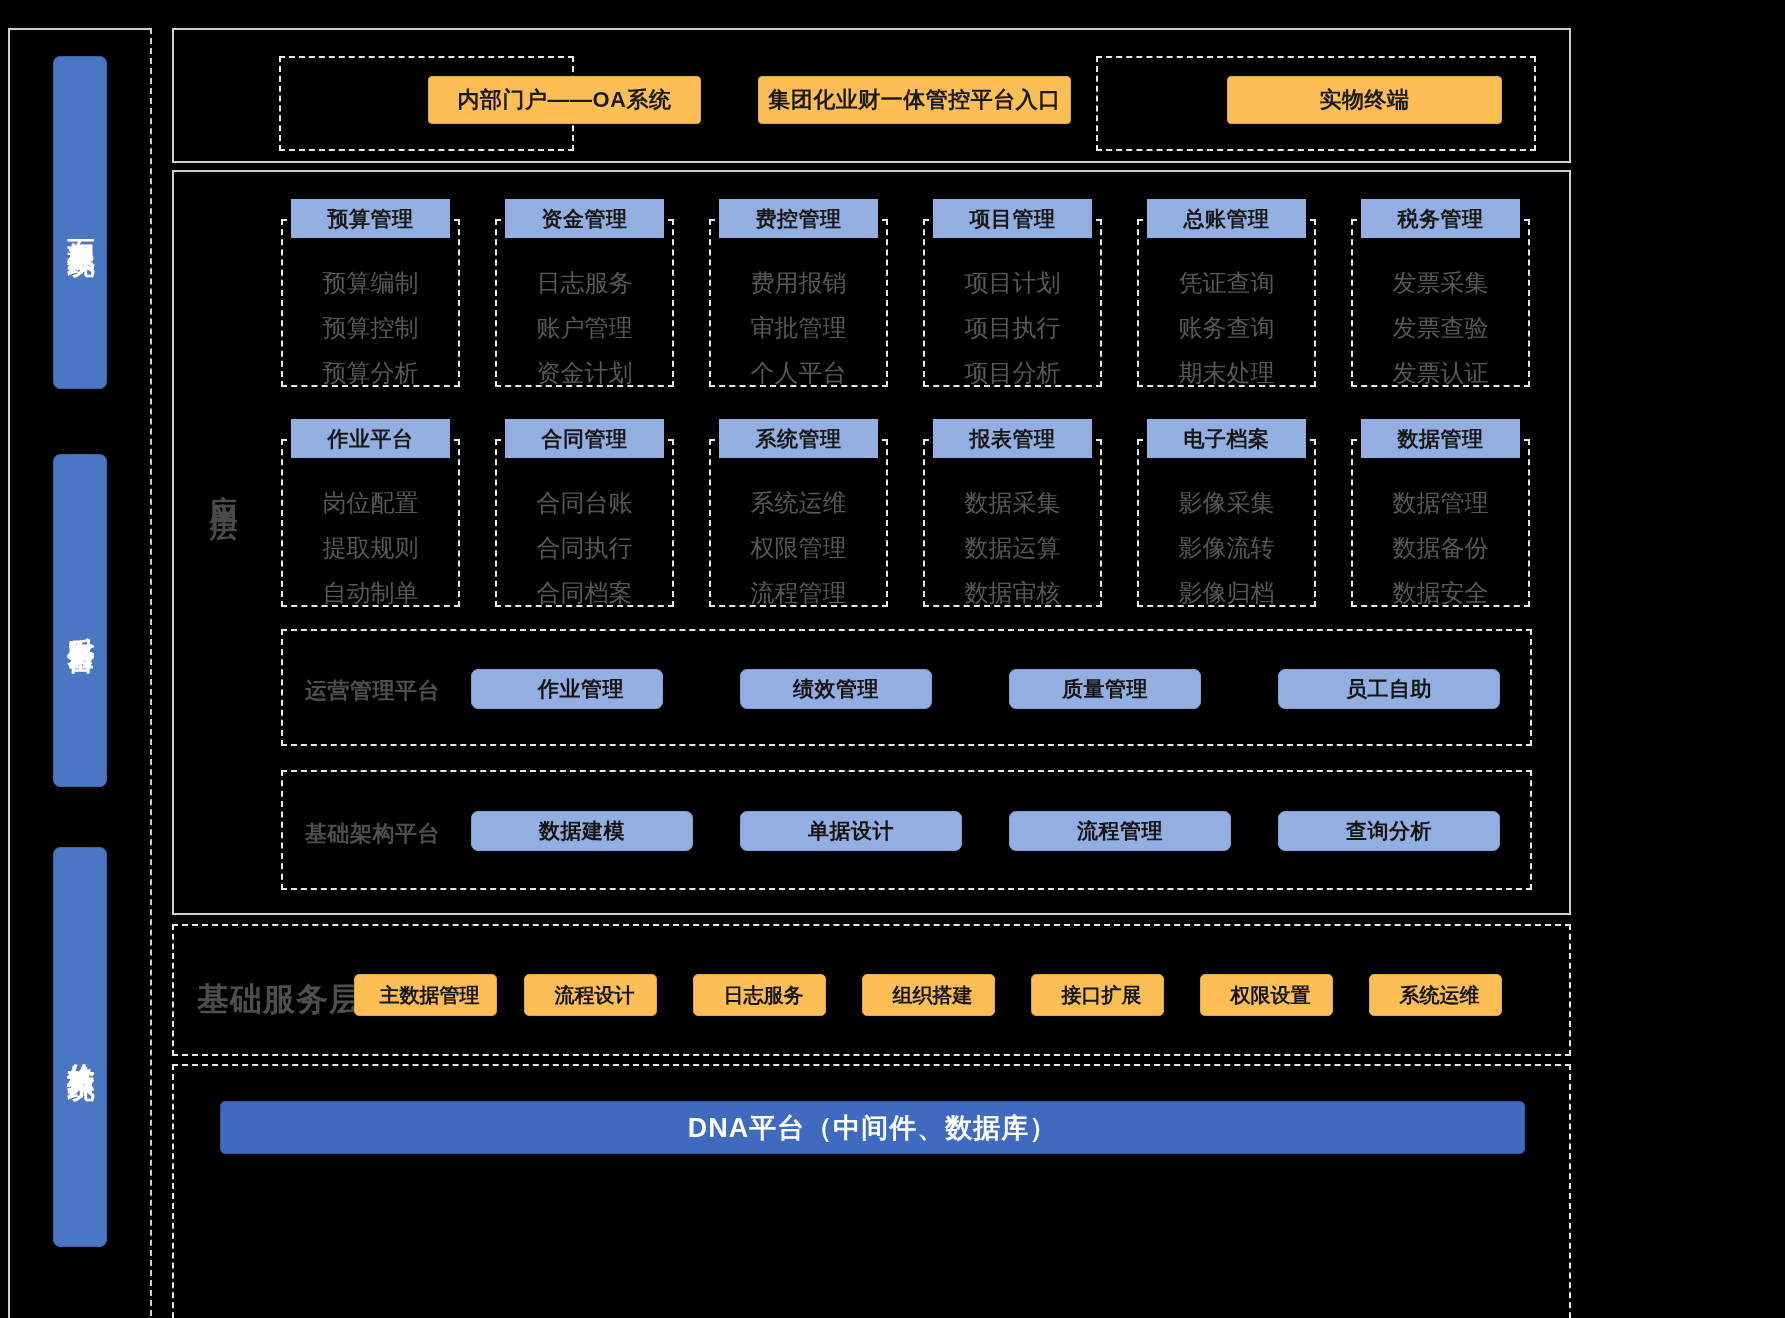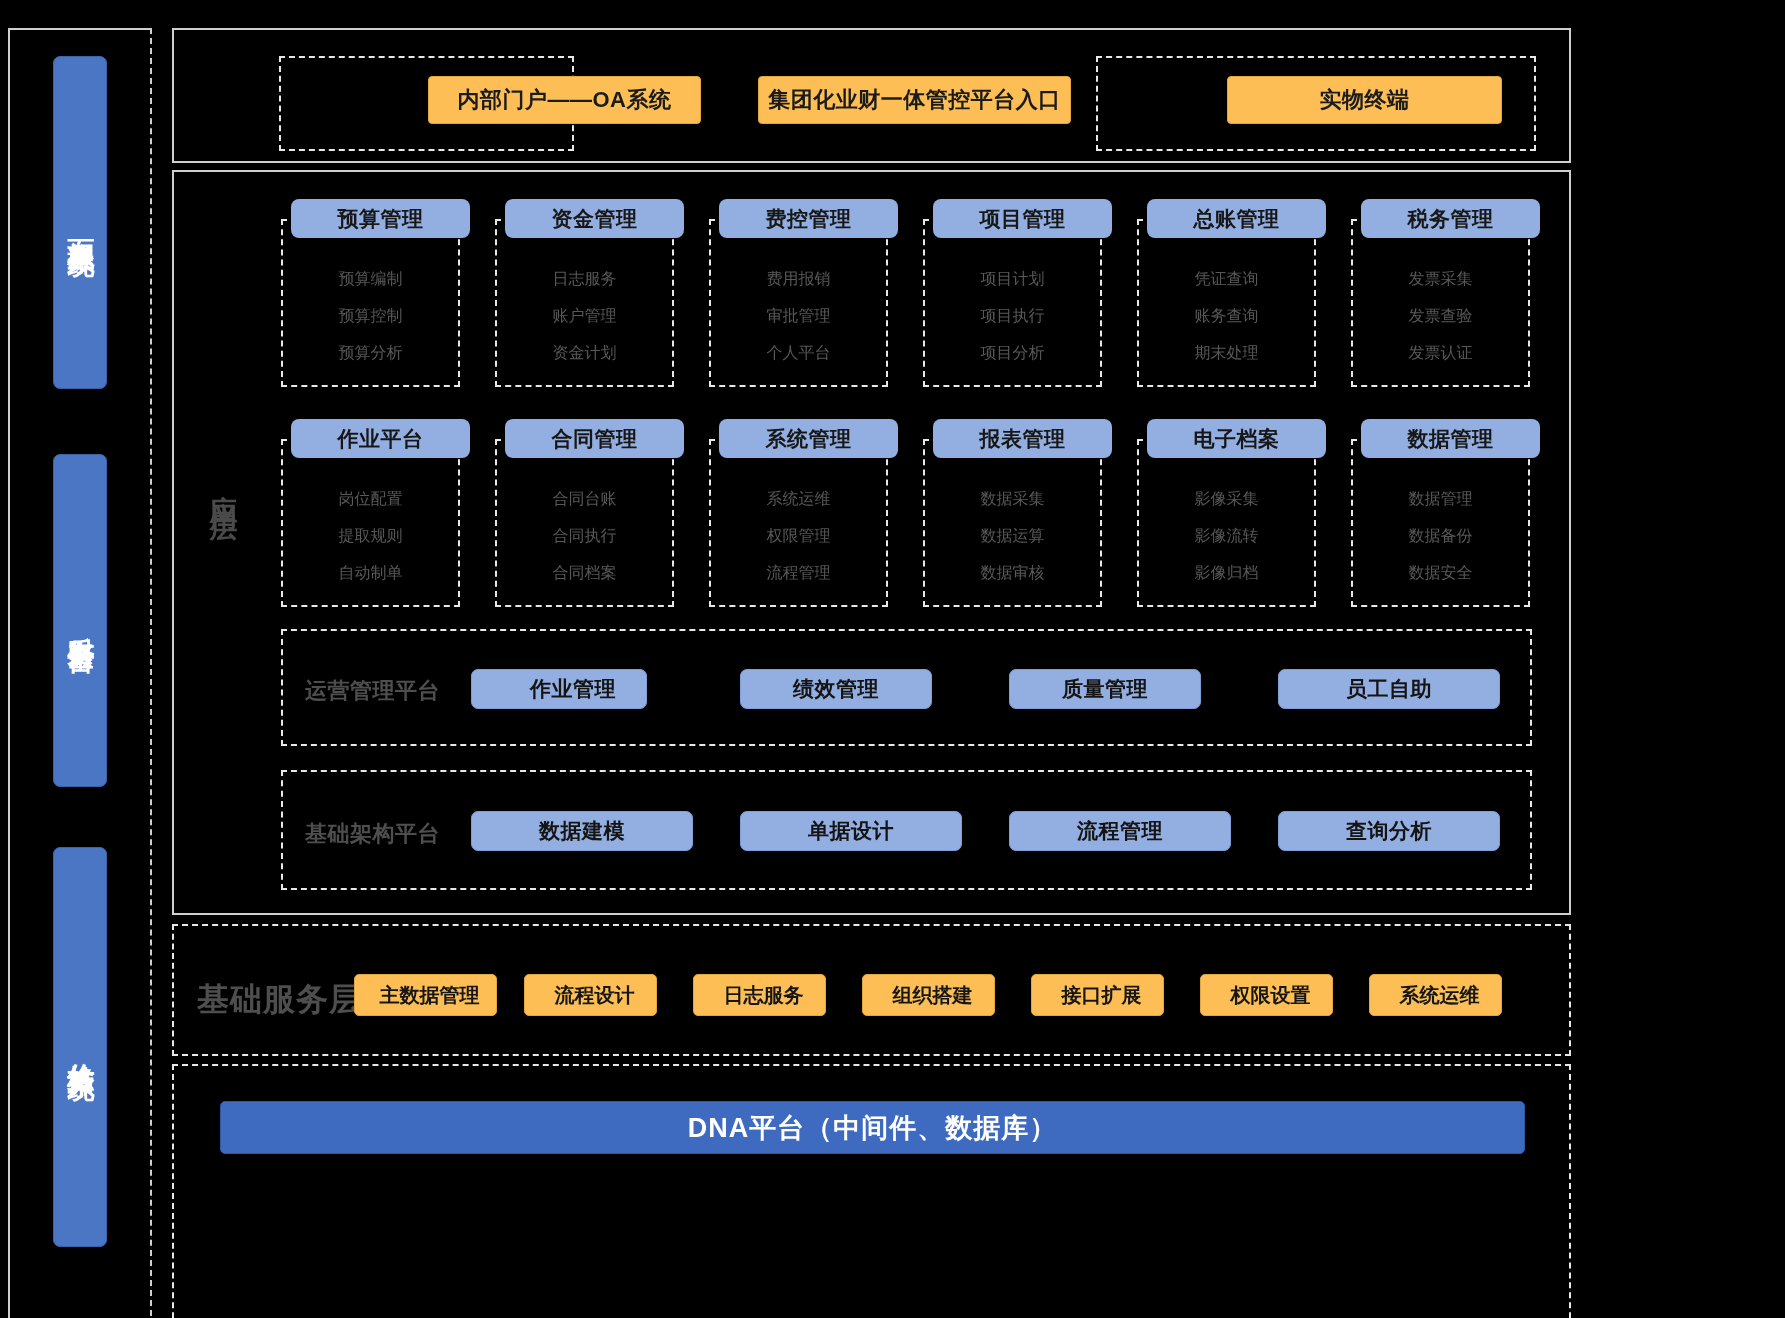"预算管理" .mod-head { border-radius: 8px -> 0; width: 179px -> 159px }
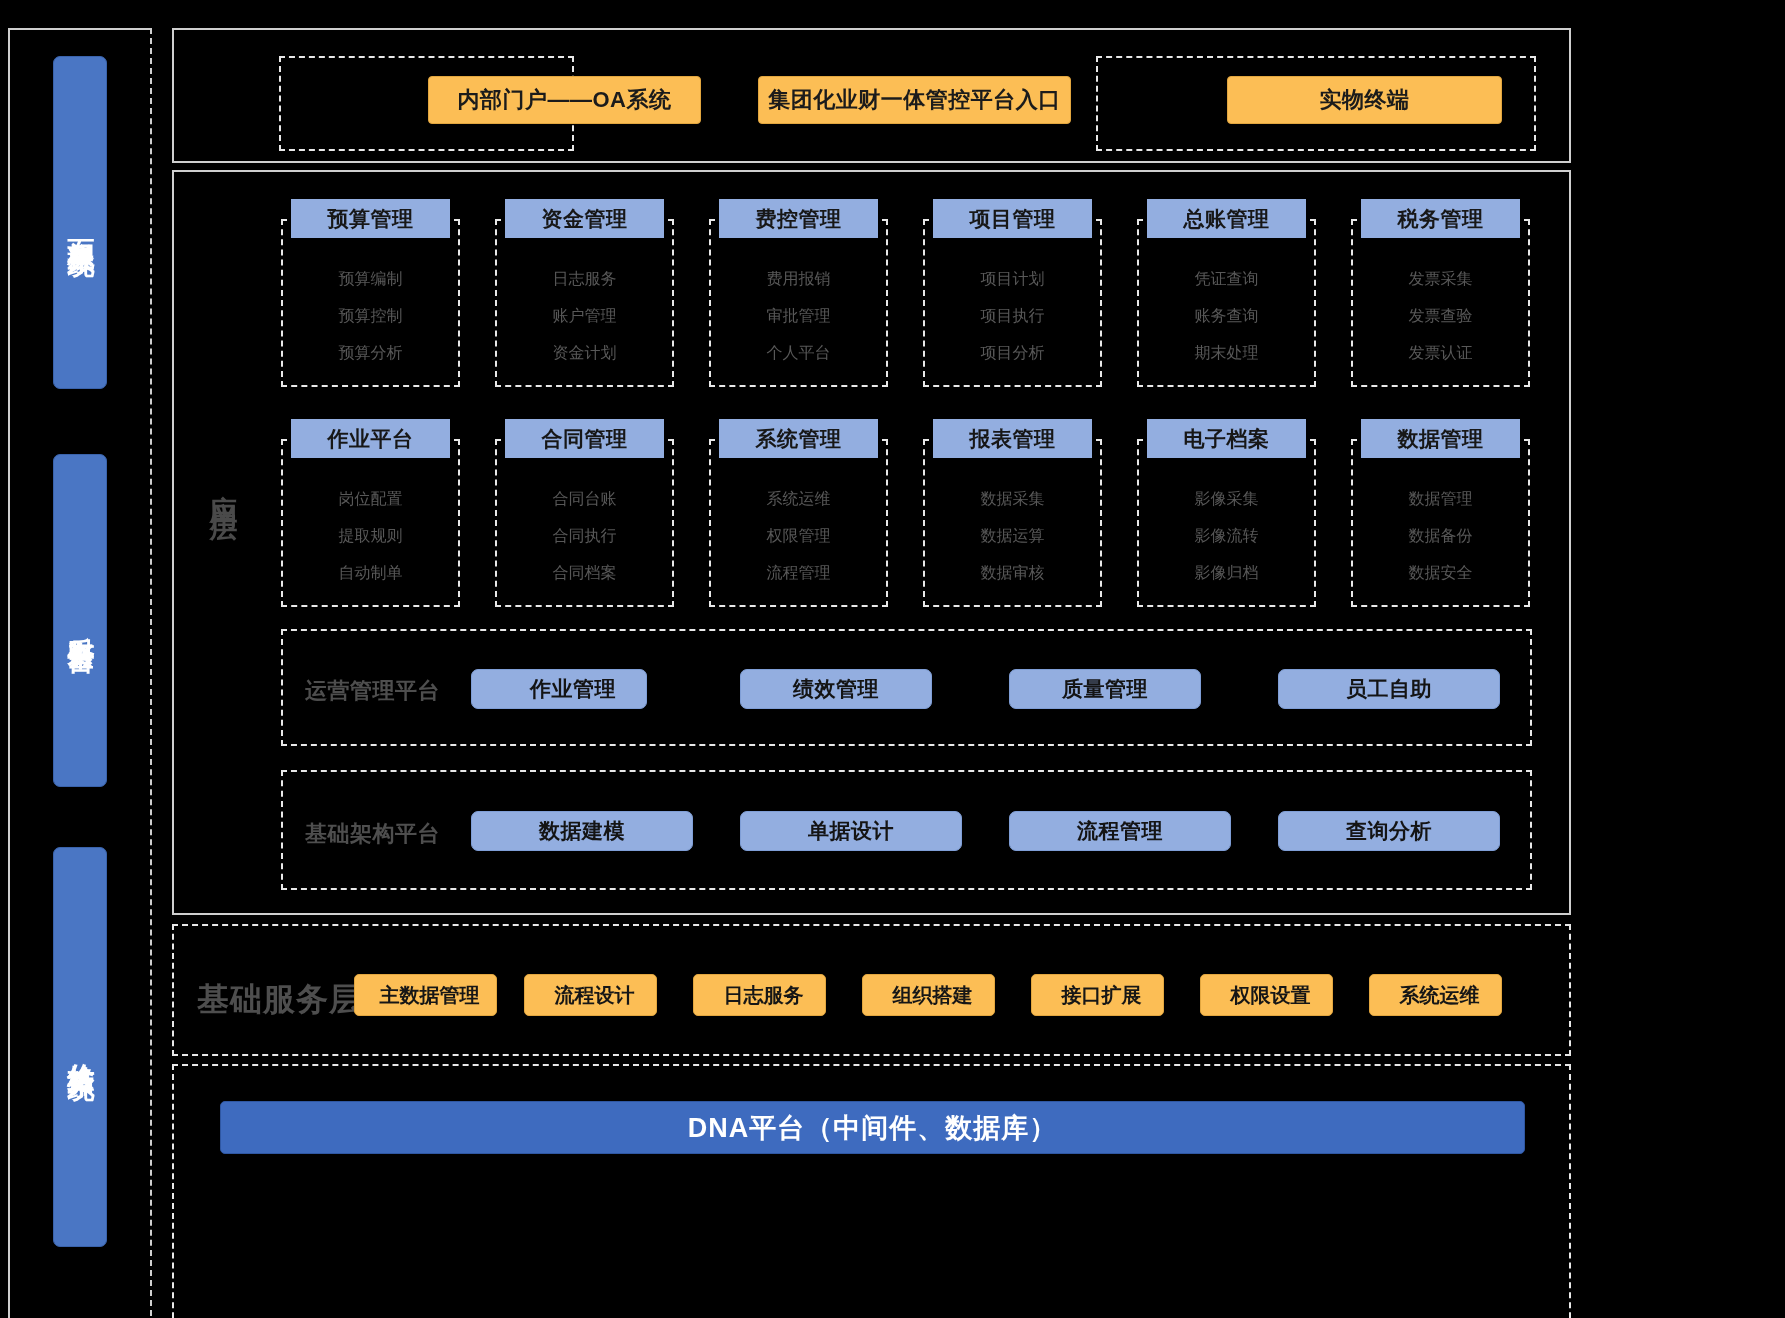"预算编制" .mod-item { font-size: 16px -> 24px }
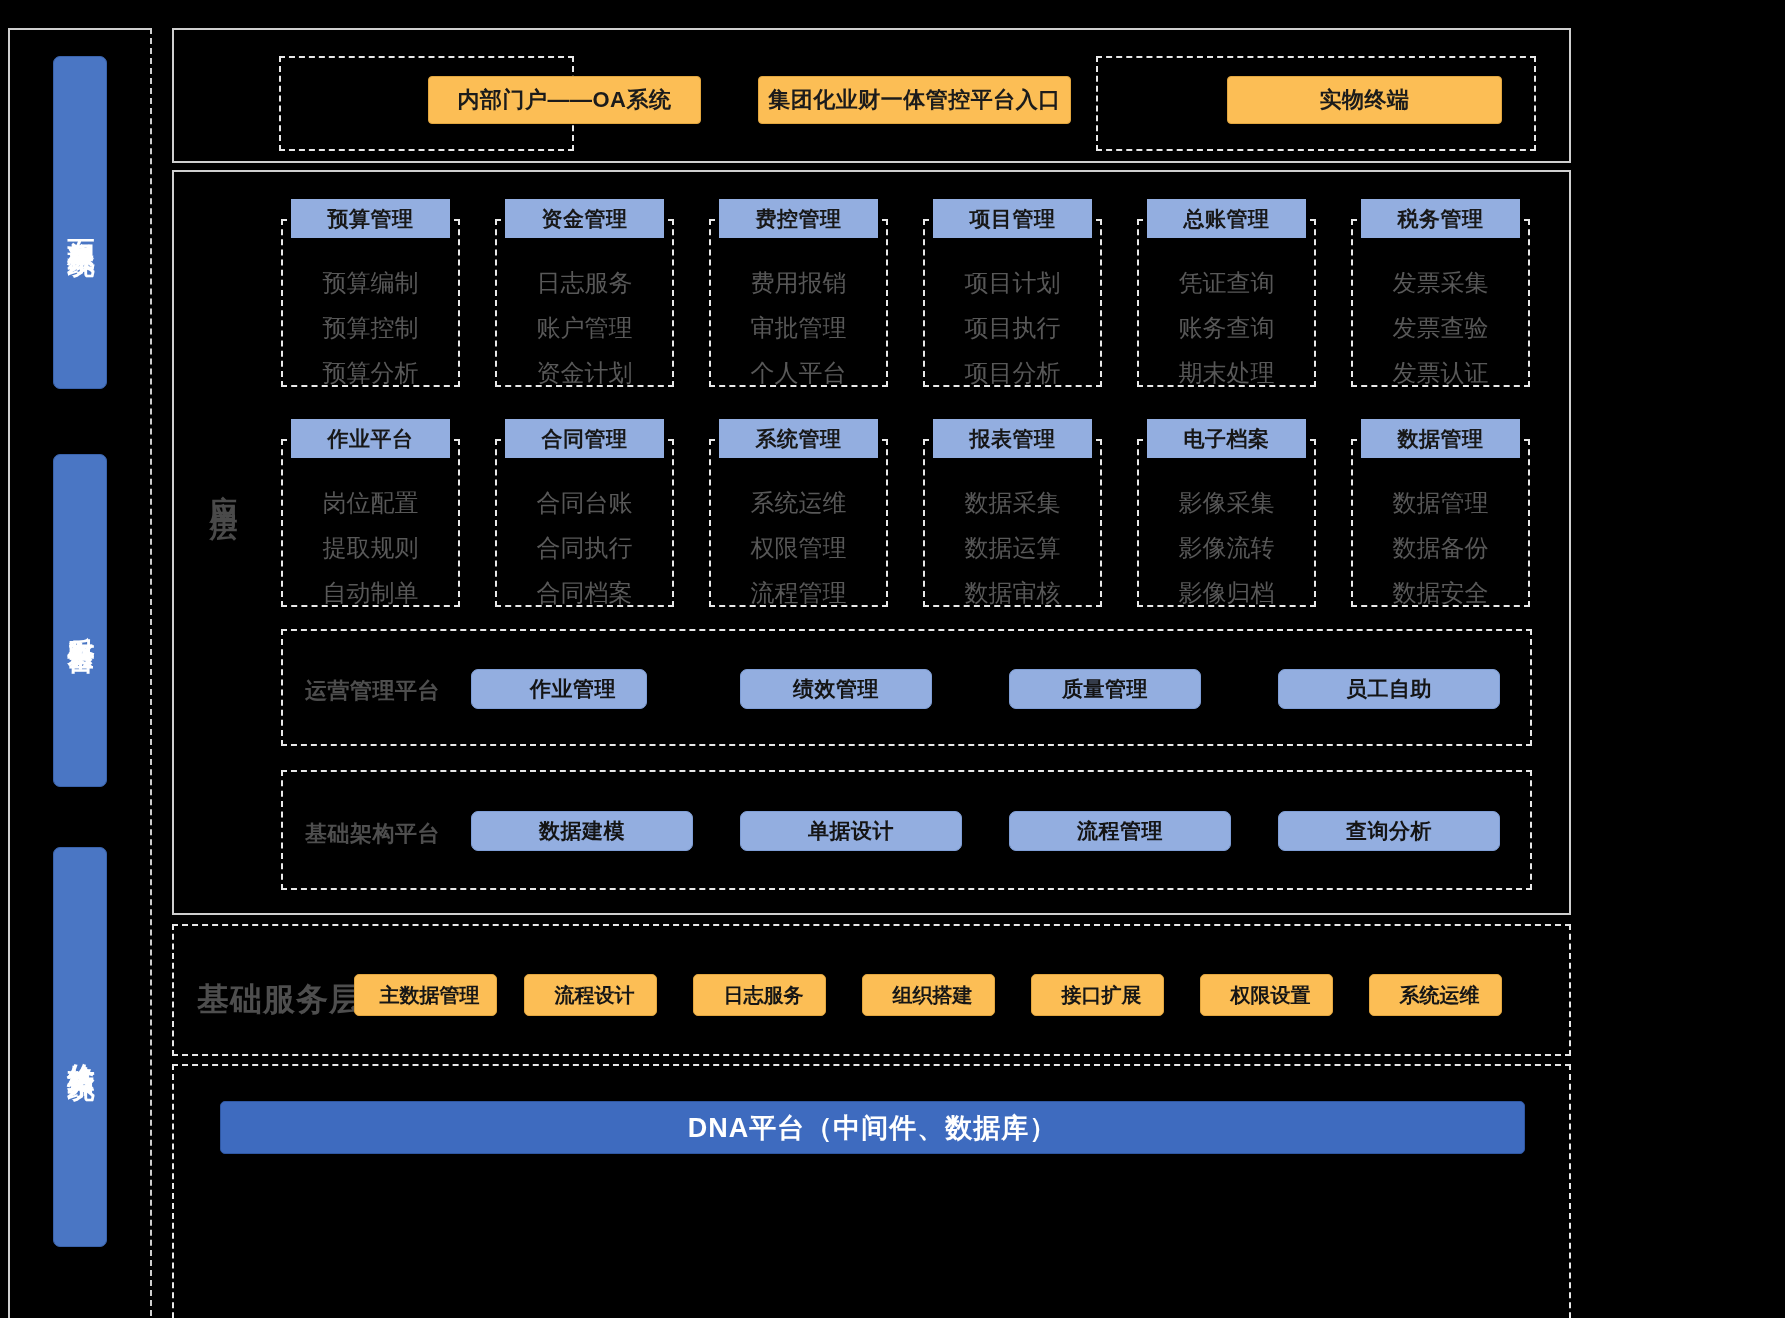"作业管理" div.blue-pill { width: 176px -> 192px }
